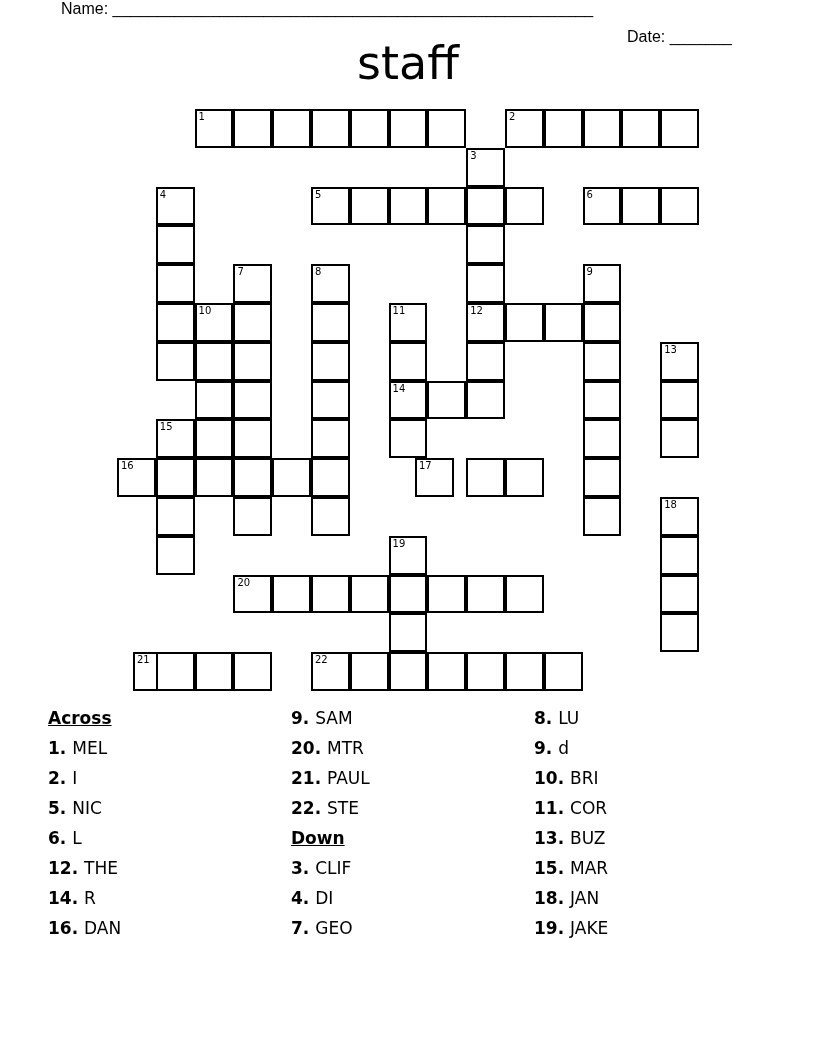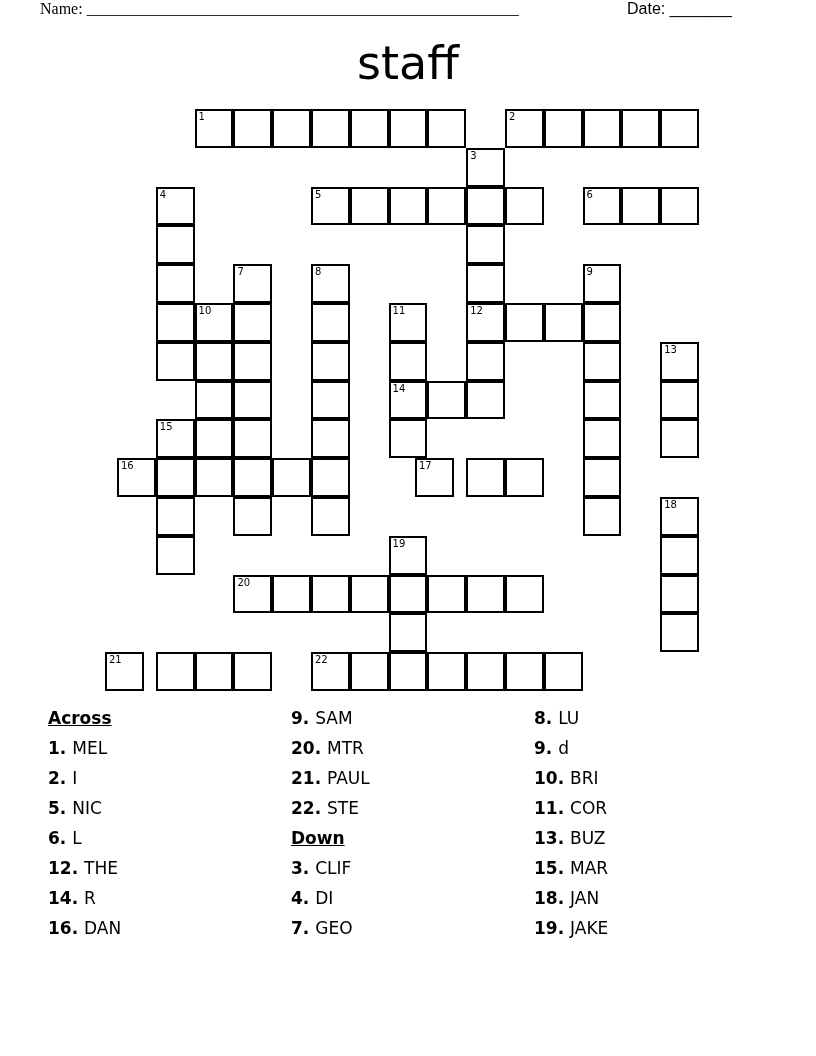"Name:" #name-line { font-family: Liberation Serif, serif -> none; left: 40px -> 61px }
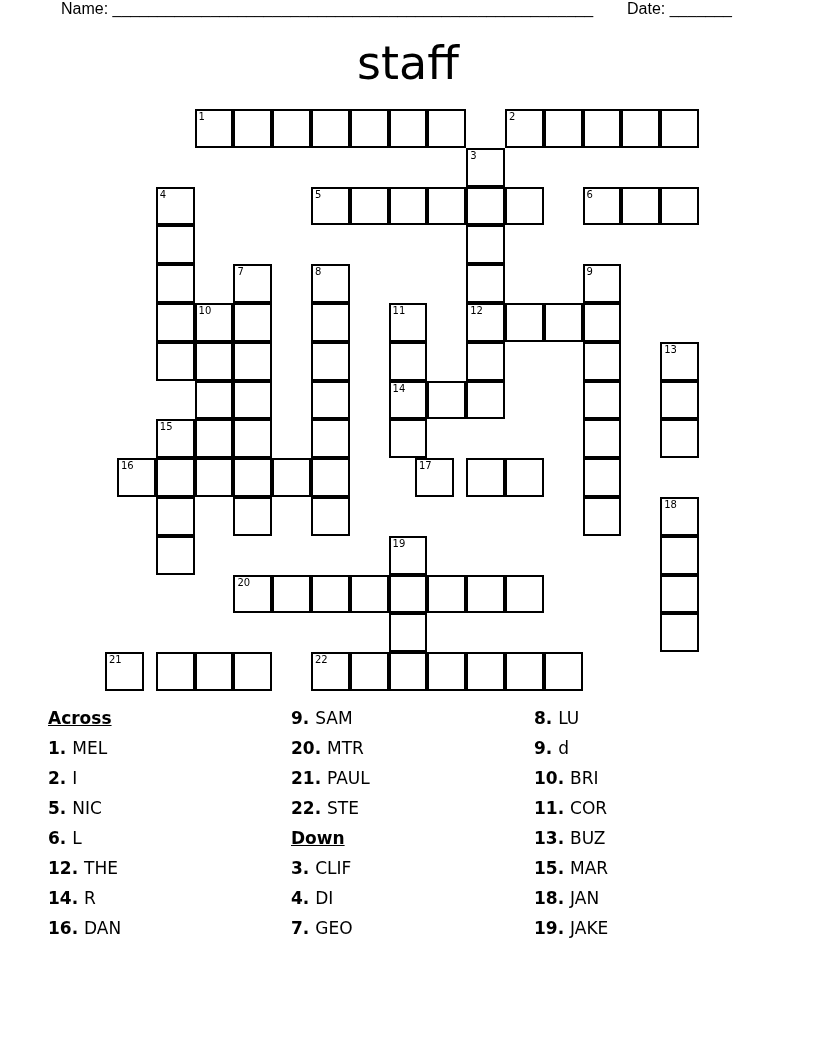"Date: _______" #date-line { margin-top: none -> 28px }
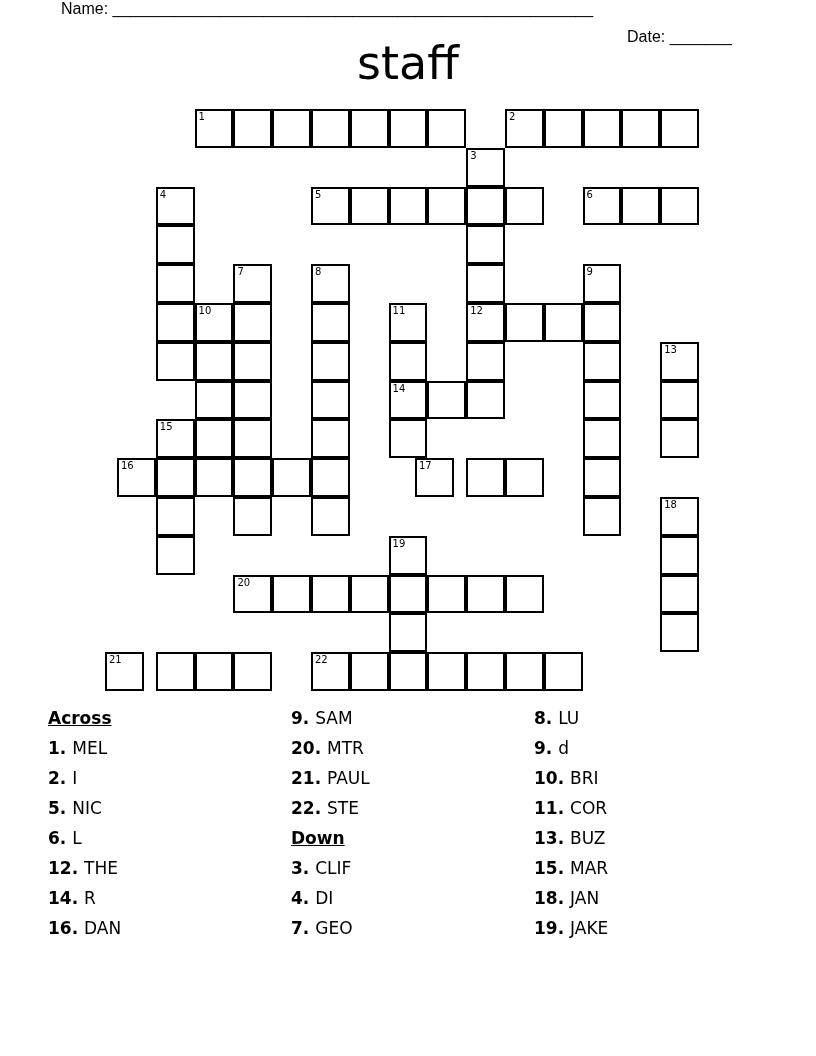"21" div.cell { left: 106px -> 134px }
